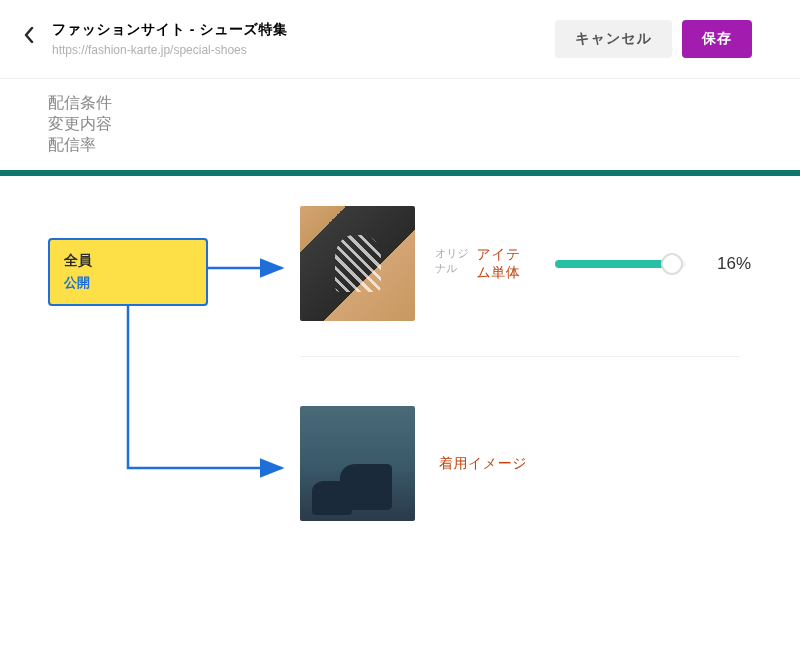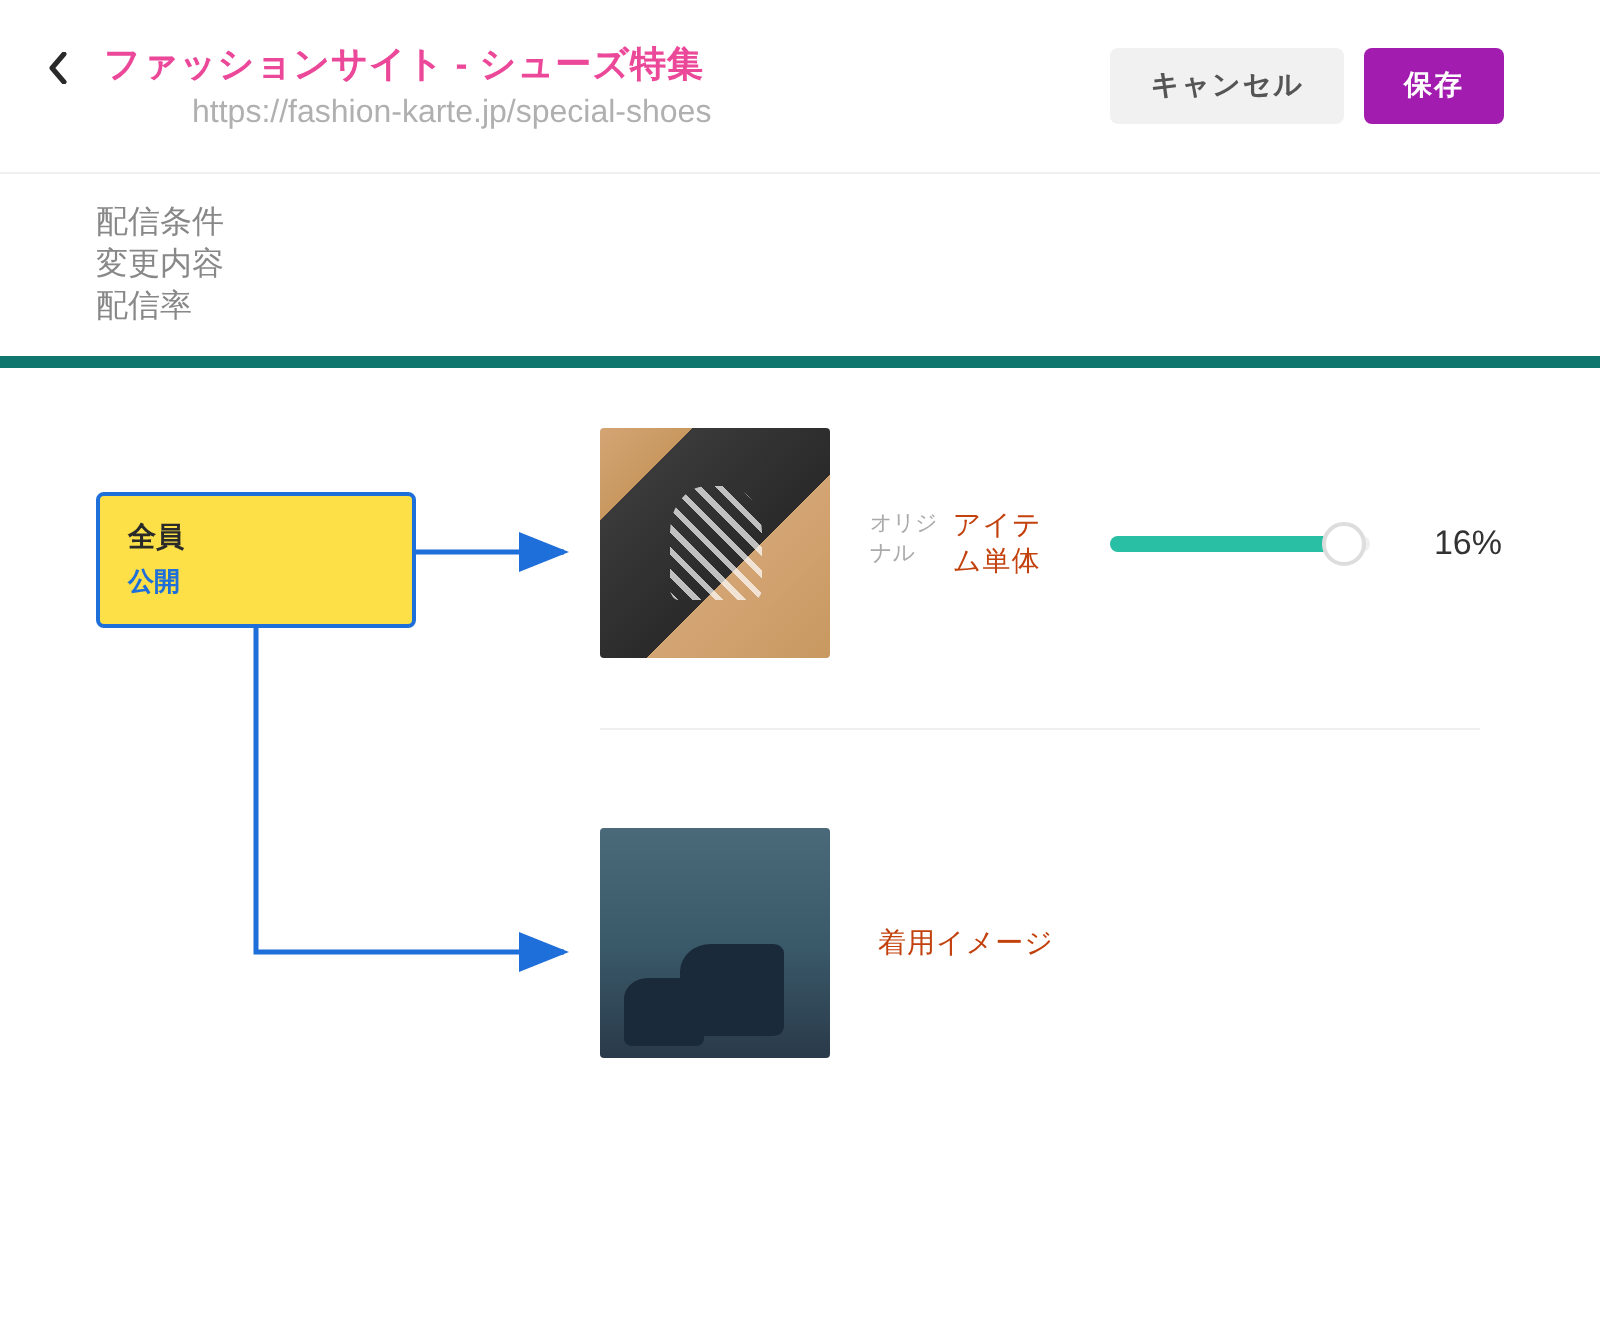"ファッションサイト - シューズ特集" .page-title { color: #ec4899 -> #000000; font-size: 18px -> 14px }
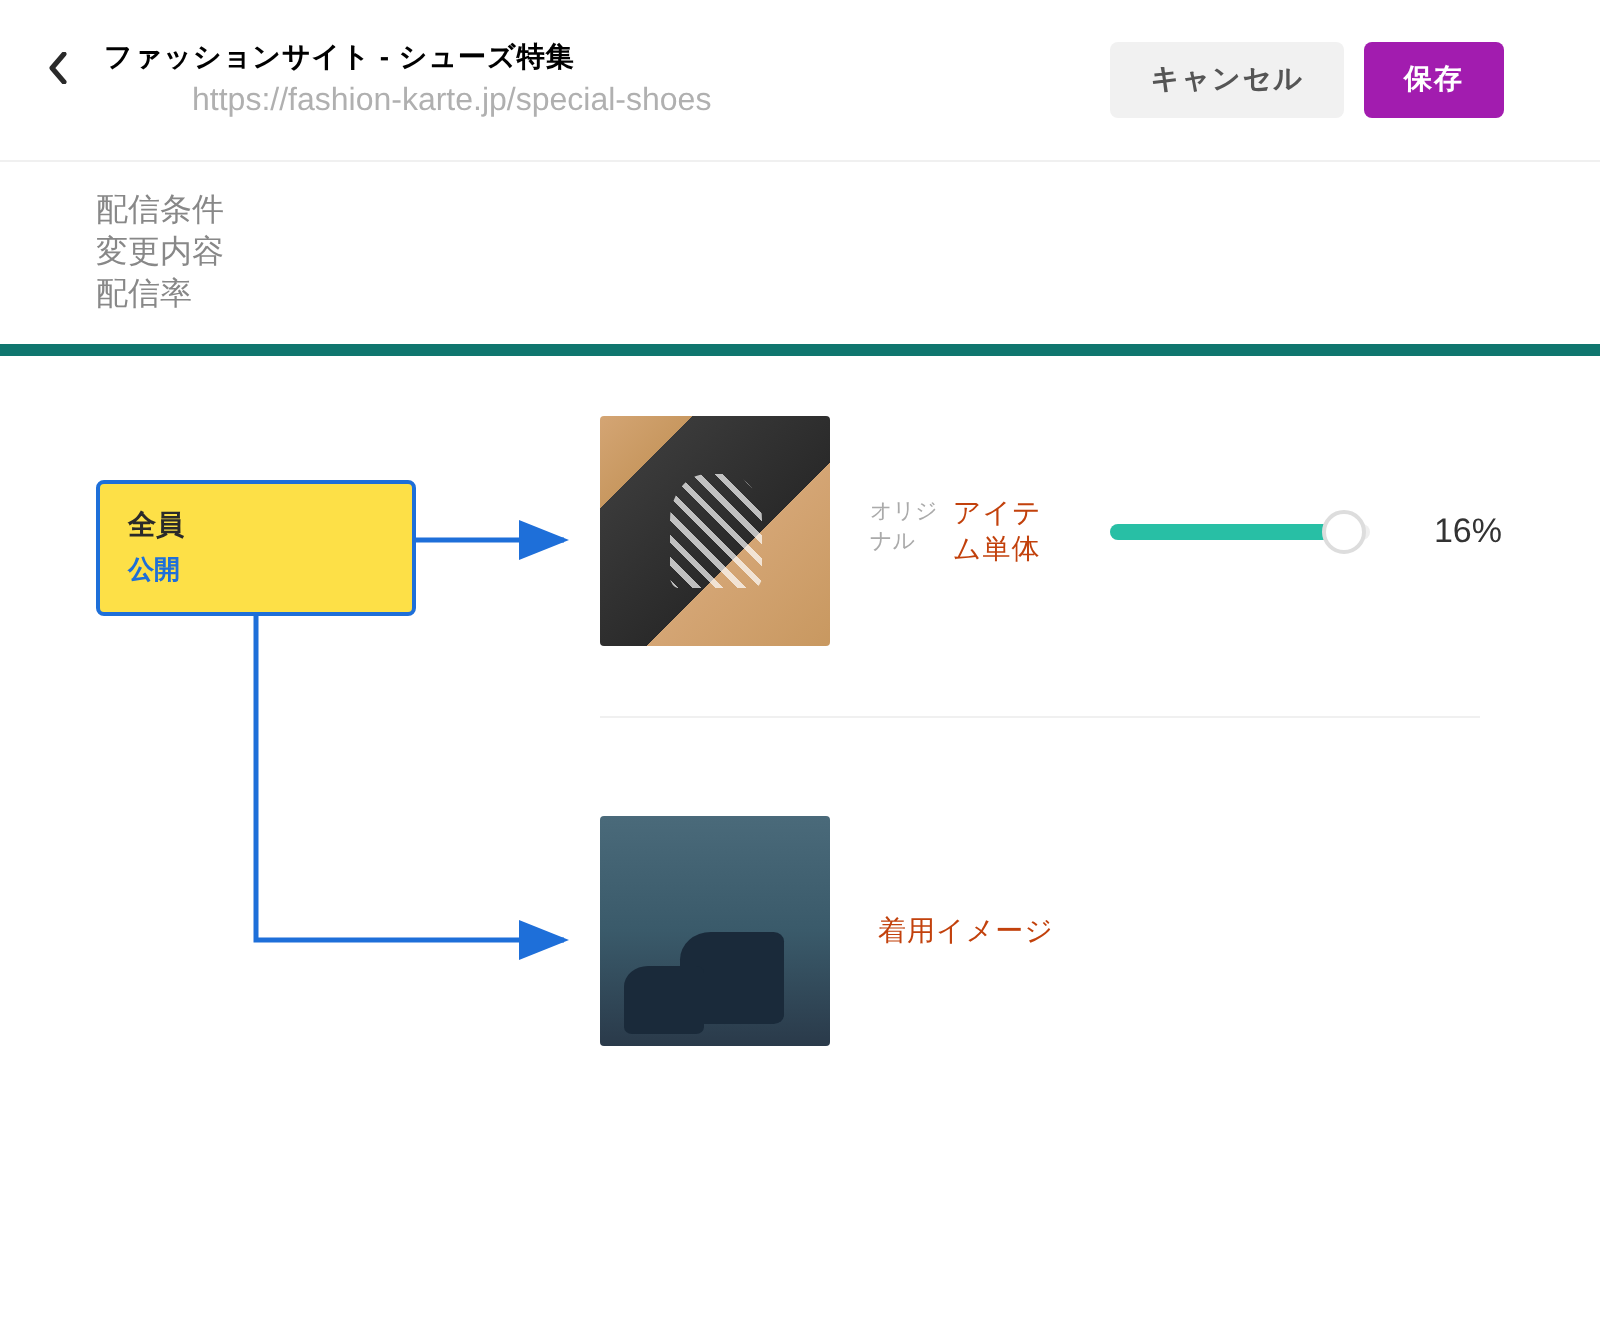"https://fashion-karte.jp/special-shoes" .page-url { font-size: 16px -> 12px; margin-left: 44px -> none }
